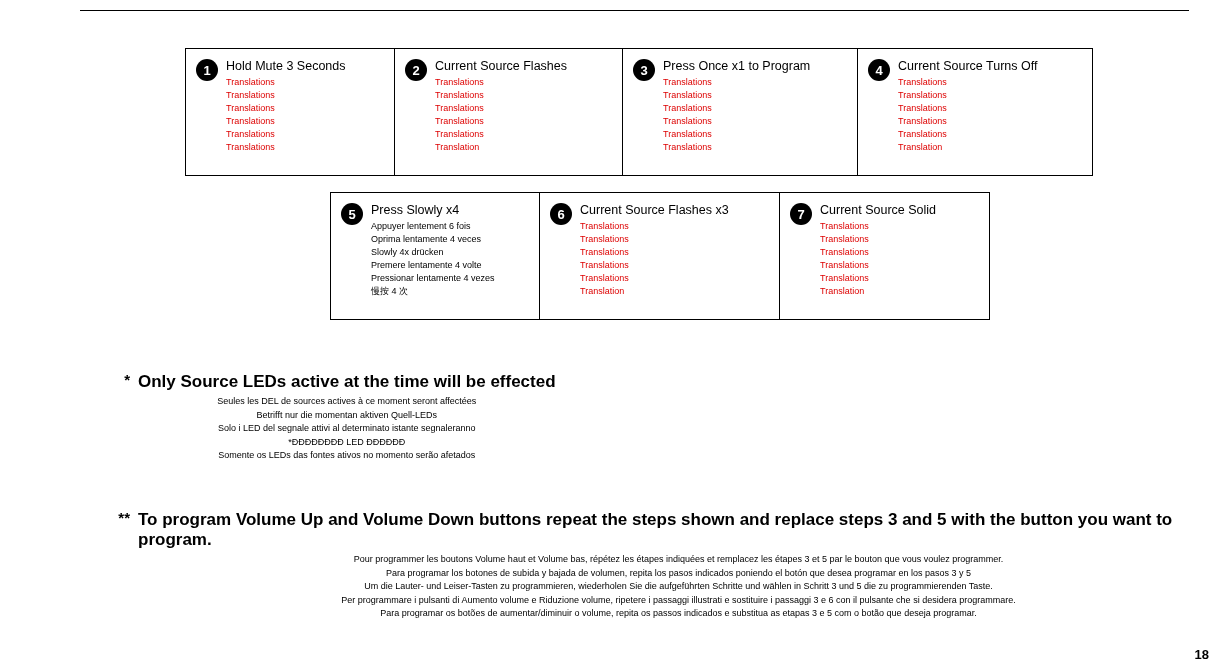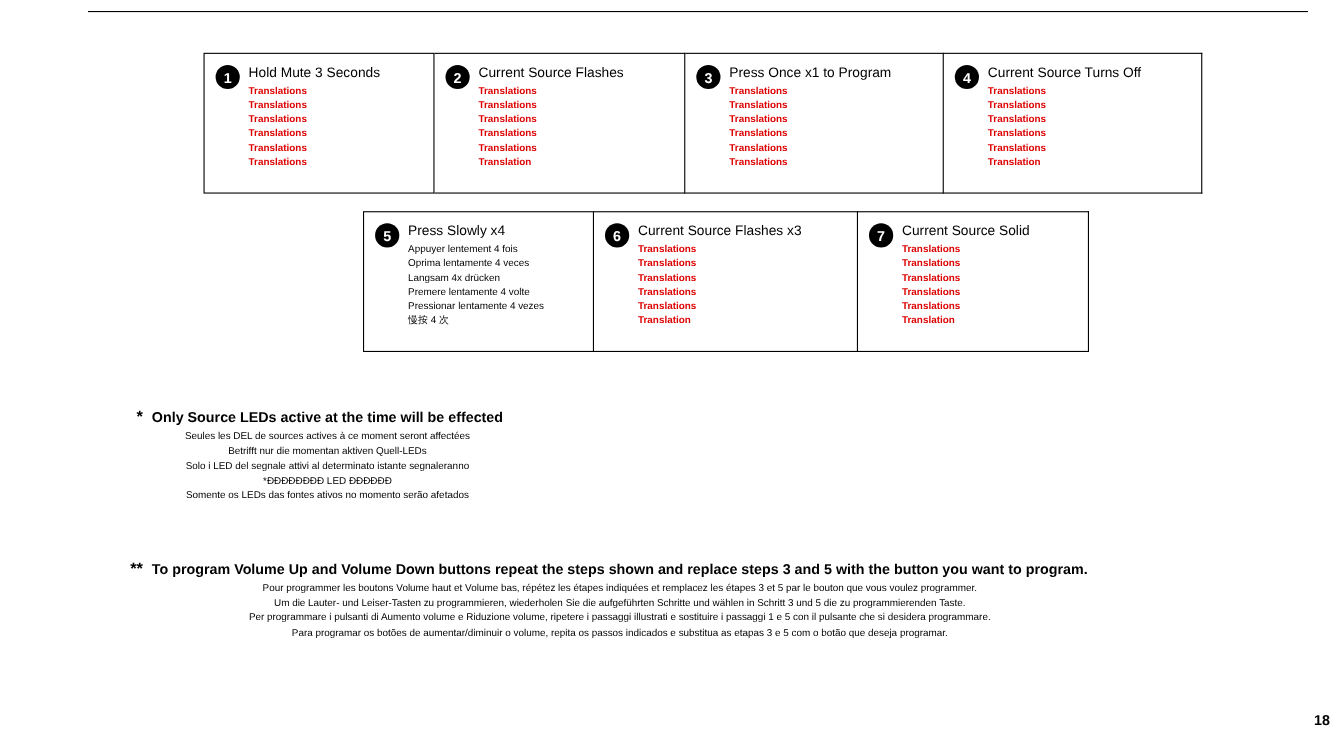"Translations" .red { font-weight: bold -> none }
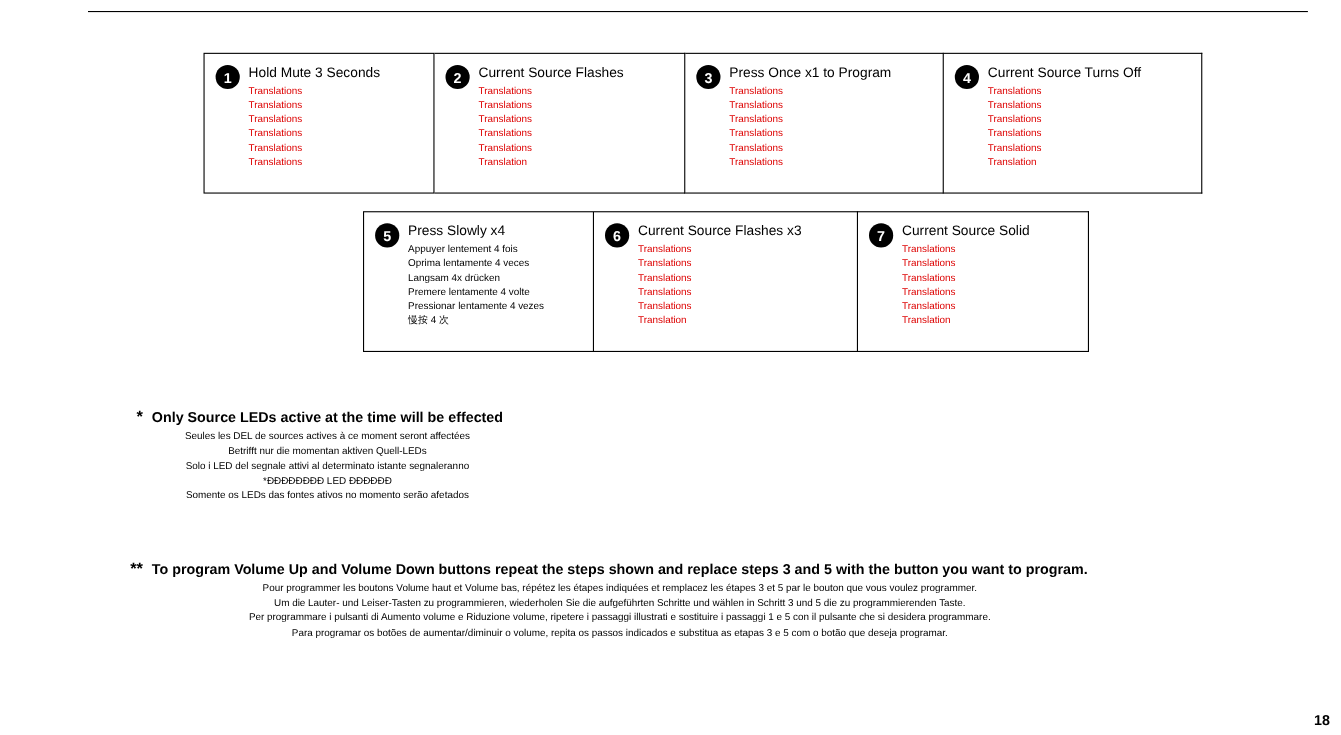"Appuyer lentement 4 fois" div.trans-line { text: 4 -> 6 }
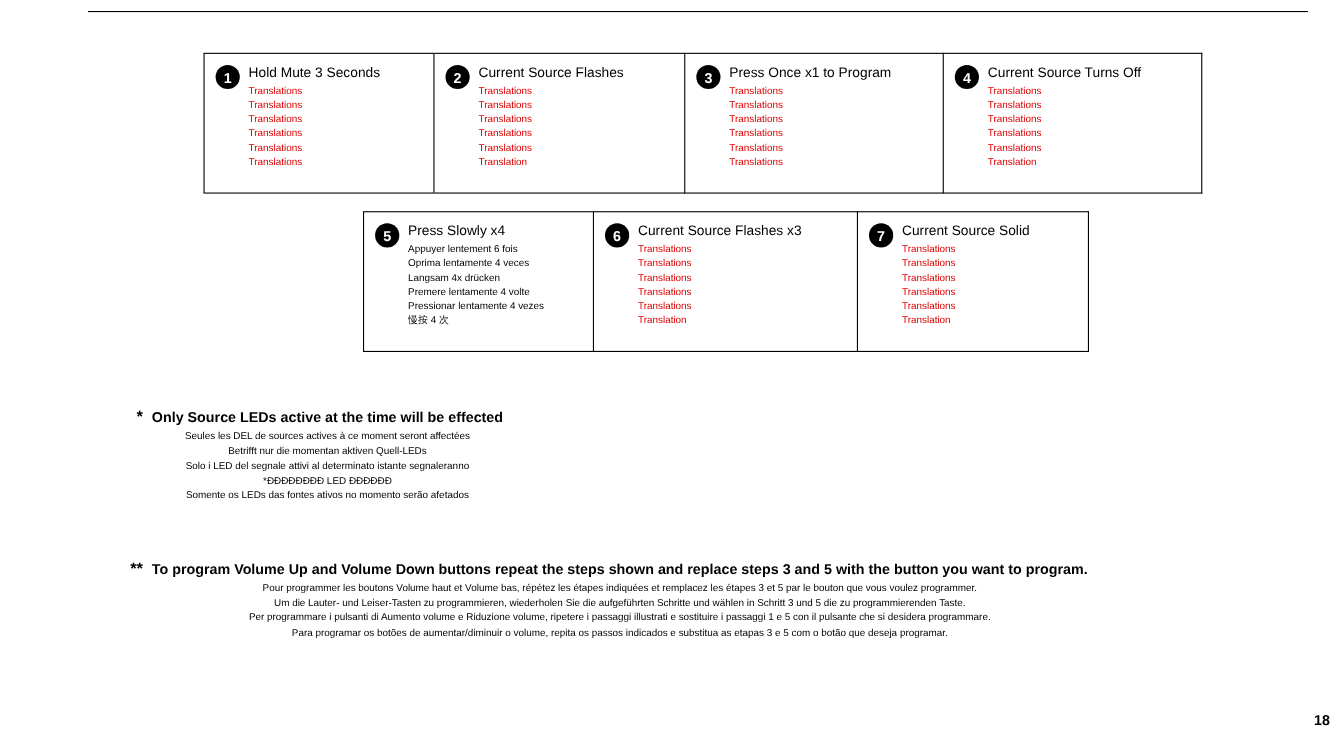"Langsam 4x drücken" div.trans-line { text: Langsam -> Slowly }
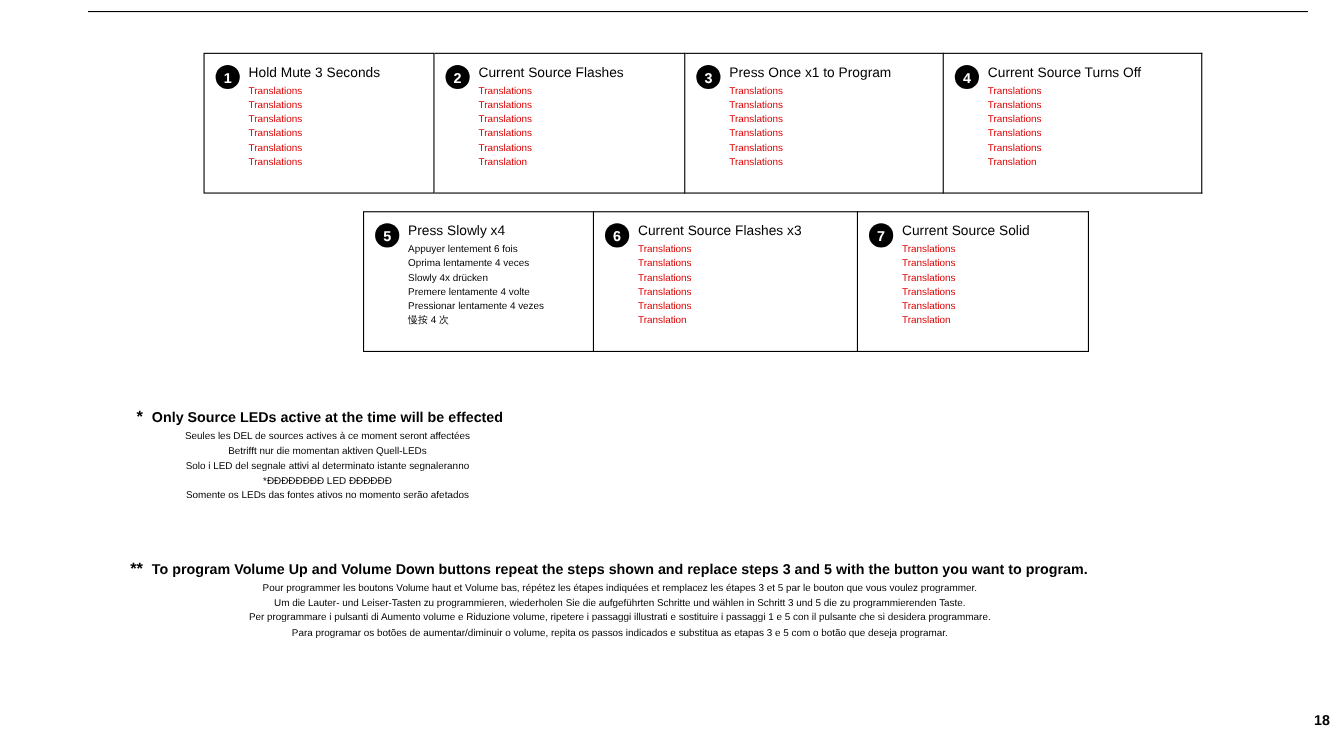"Only Source LEDs active at" .note-title { font-size: 13px -> 17px }
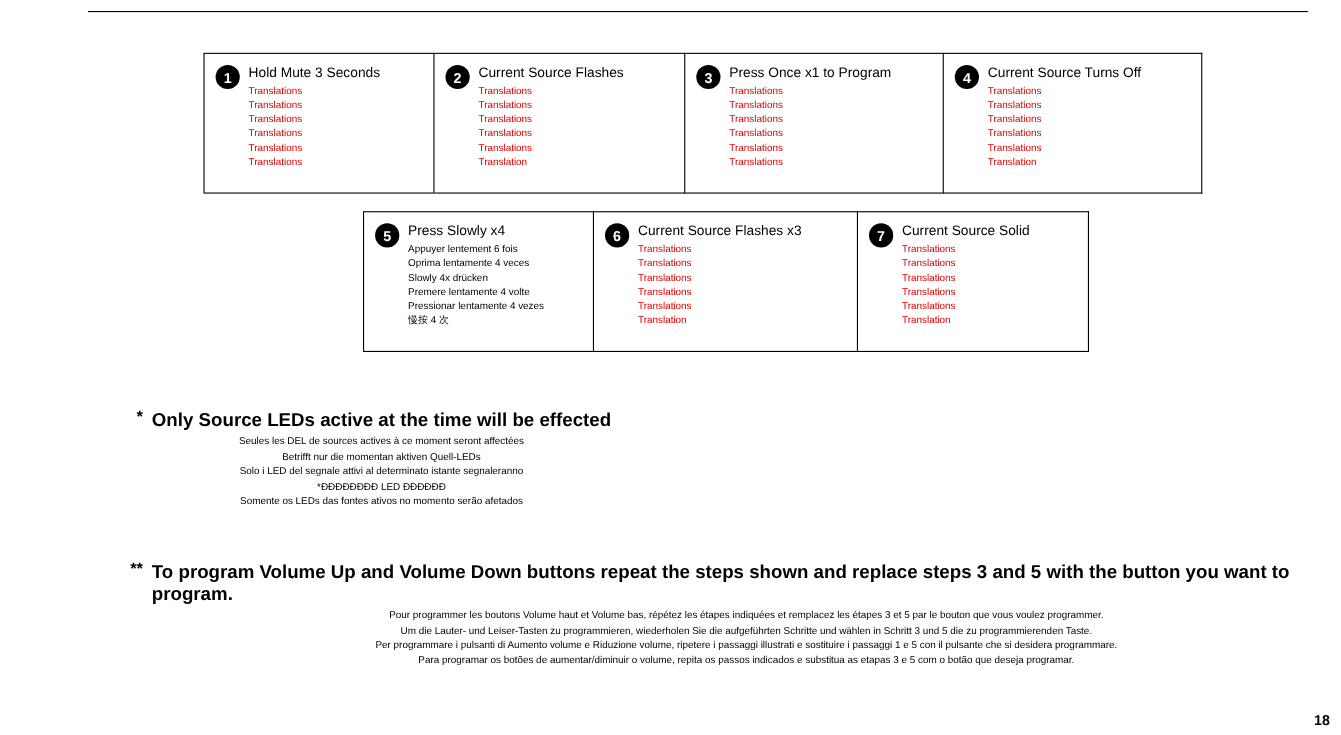"Para programar los botones de" div.note-line { html: none -> <div>Para programar los botones de subida y bajada de volumen, repita los pasos indicados poniendo el botón que desea programar en los pasos 3 y 5</div> }
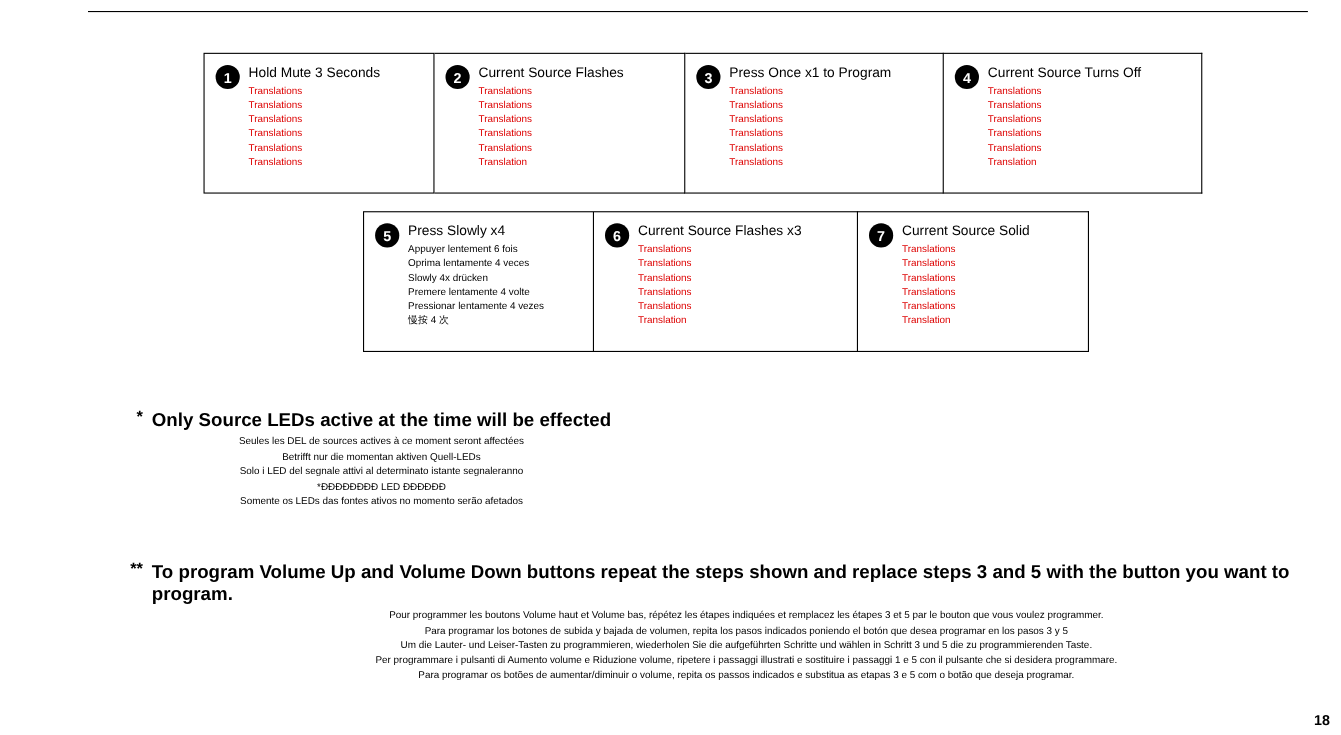"Per programmare i pulsanti di" div.note-line { text: 1 e 5 -> 3 e 6 }
